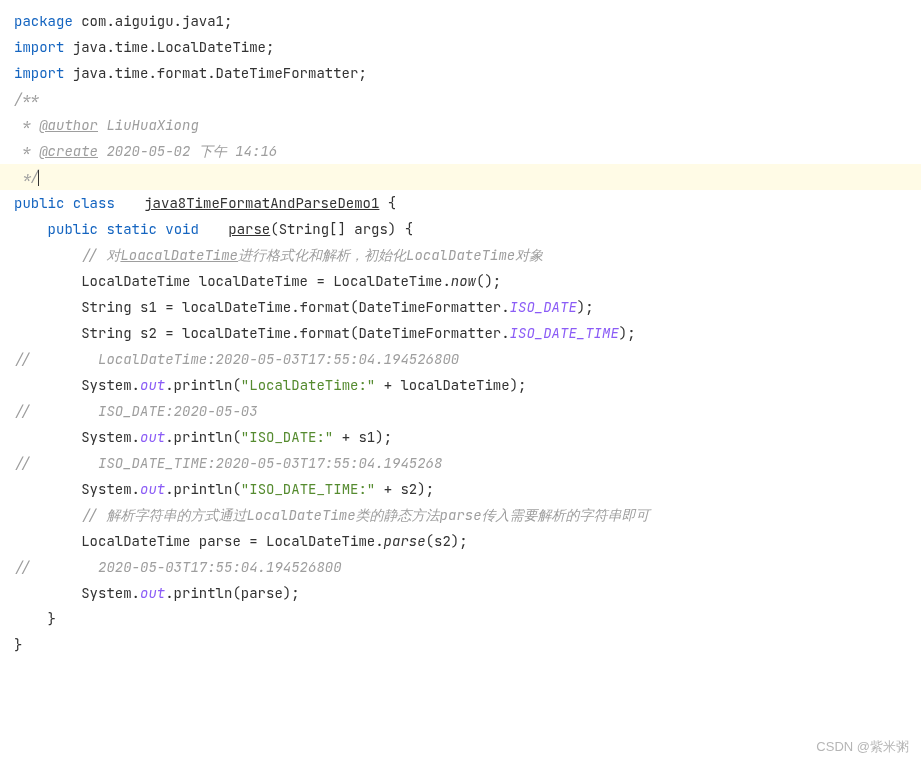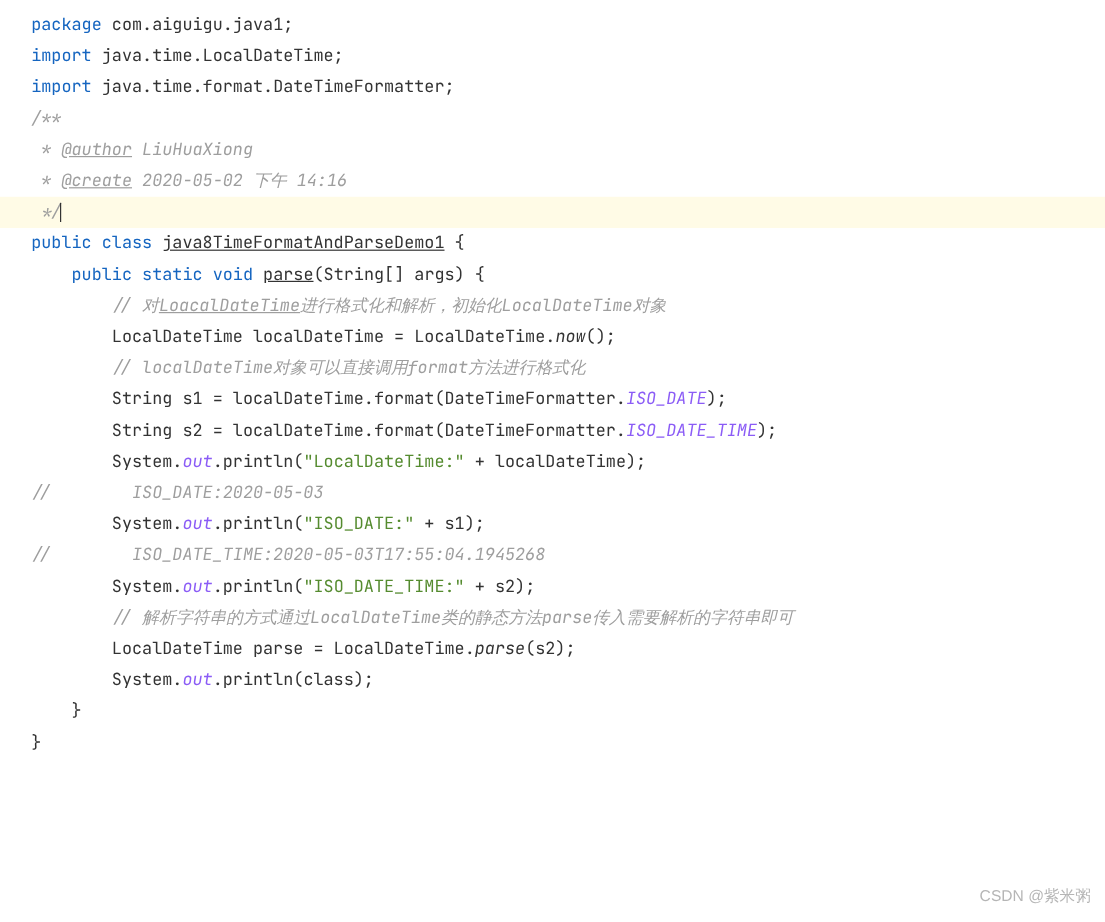"package com.aiguigu.java1;" .line { padding: 0 26px -> 0 14px }
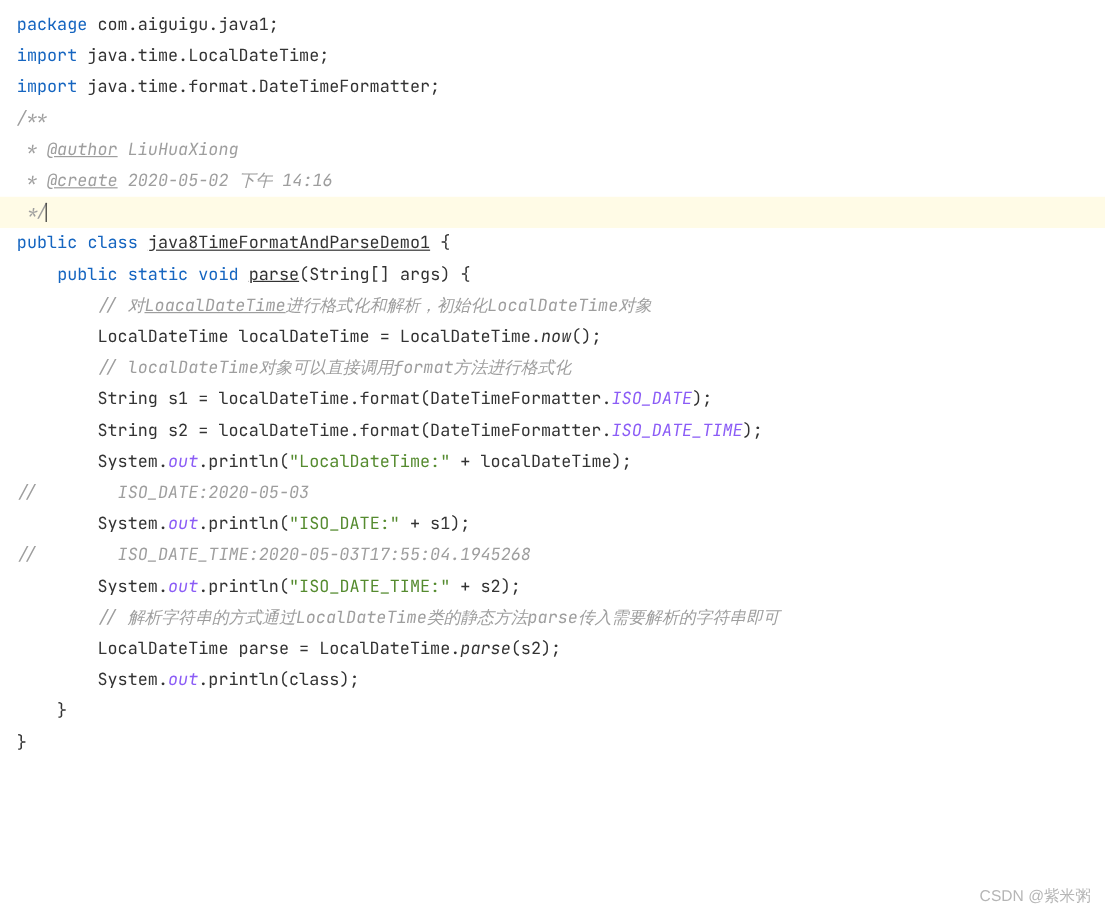"java8TimeFormatAndParseDemo1" .fn { margin-left: none -> 21px }
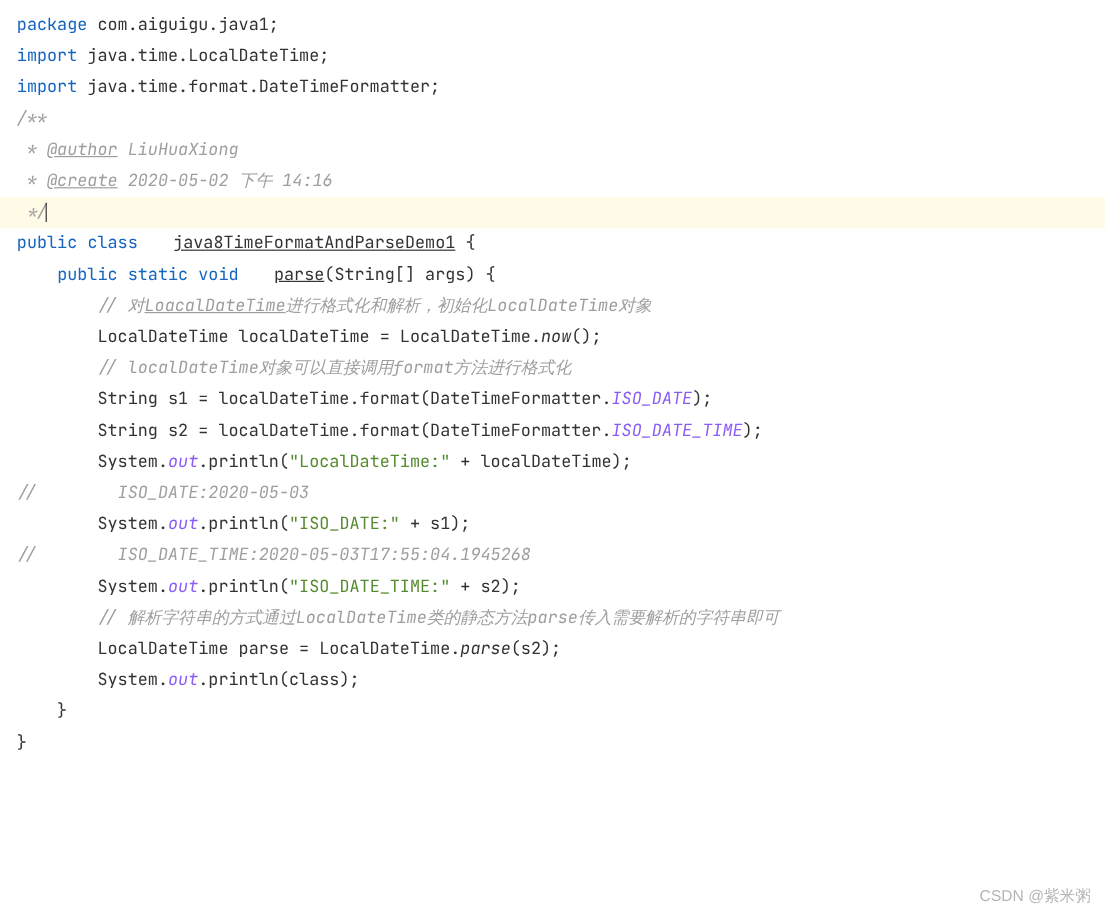"// localDateTime对象可以直接调用format方法进行格式化" div.line { html: <div><span> </span><span>// localDateTime对象可以直接调用format方法进行格式化</span></div> -> none }
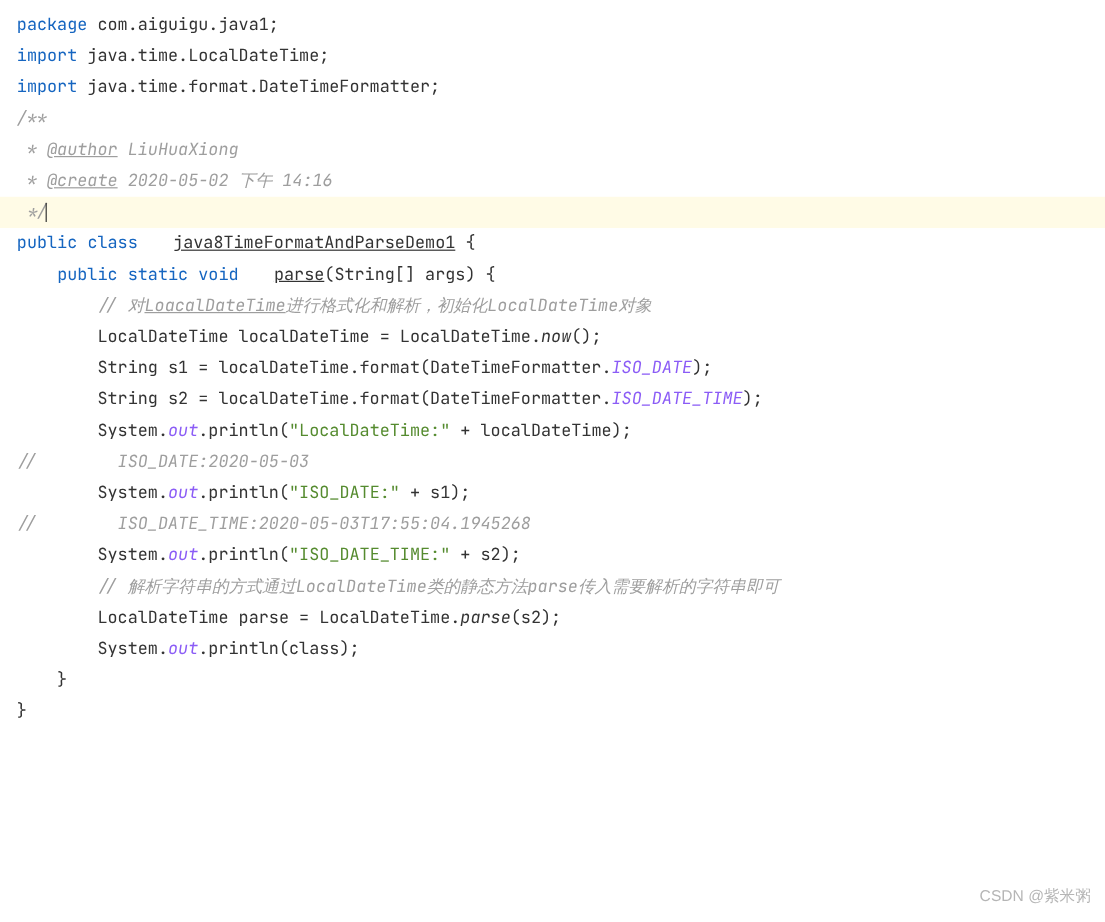"// LocalDateTime:2020-05-03T17:55:04.194526800" div.line { html: none -> <div><span><span>// </span><span>LocalDateTime:2020-05-03T17:55:04.194526800</span></span></div> }
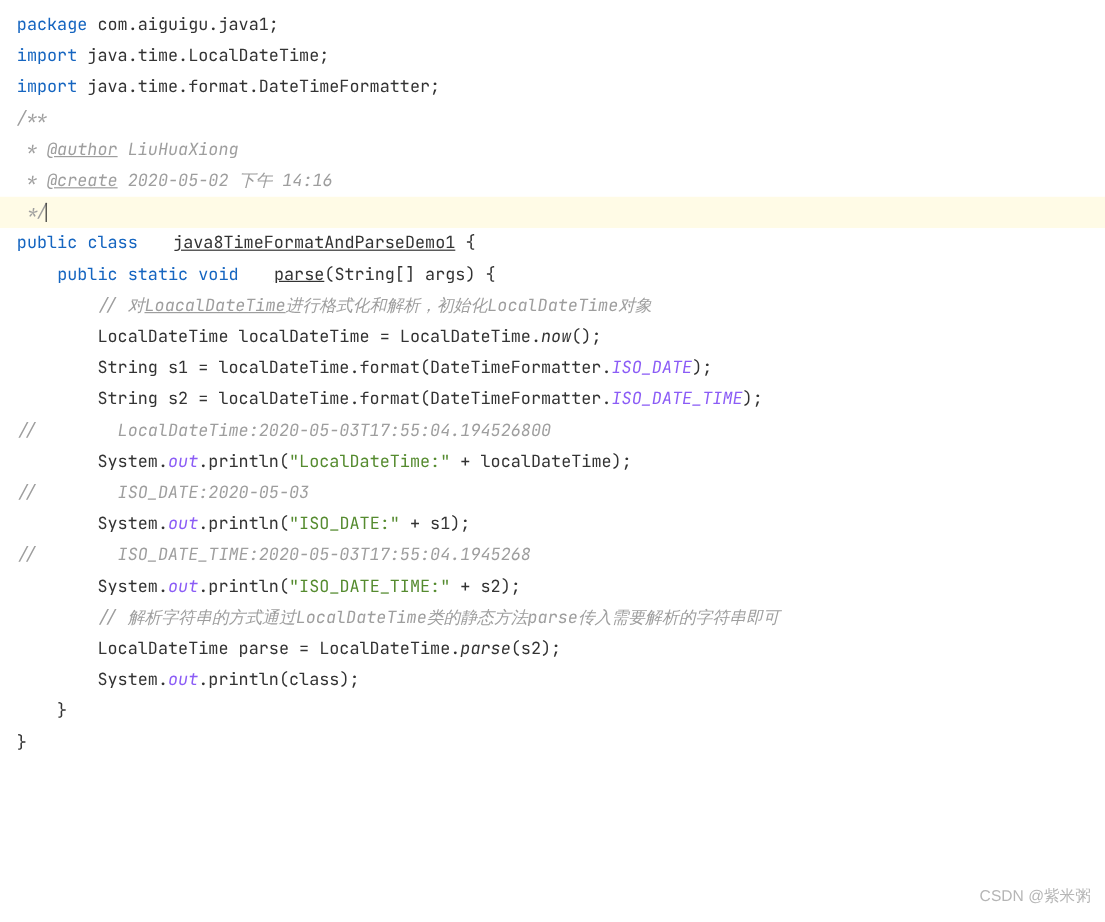"// 2020-05-03T17:55:04.194526800" div.line { html: none -> <div><span><span>// </span><span>2020-05-03T17:55:04.194526800</span></span></div> }
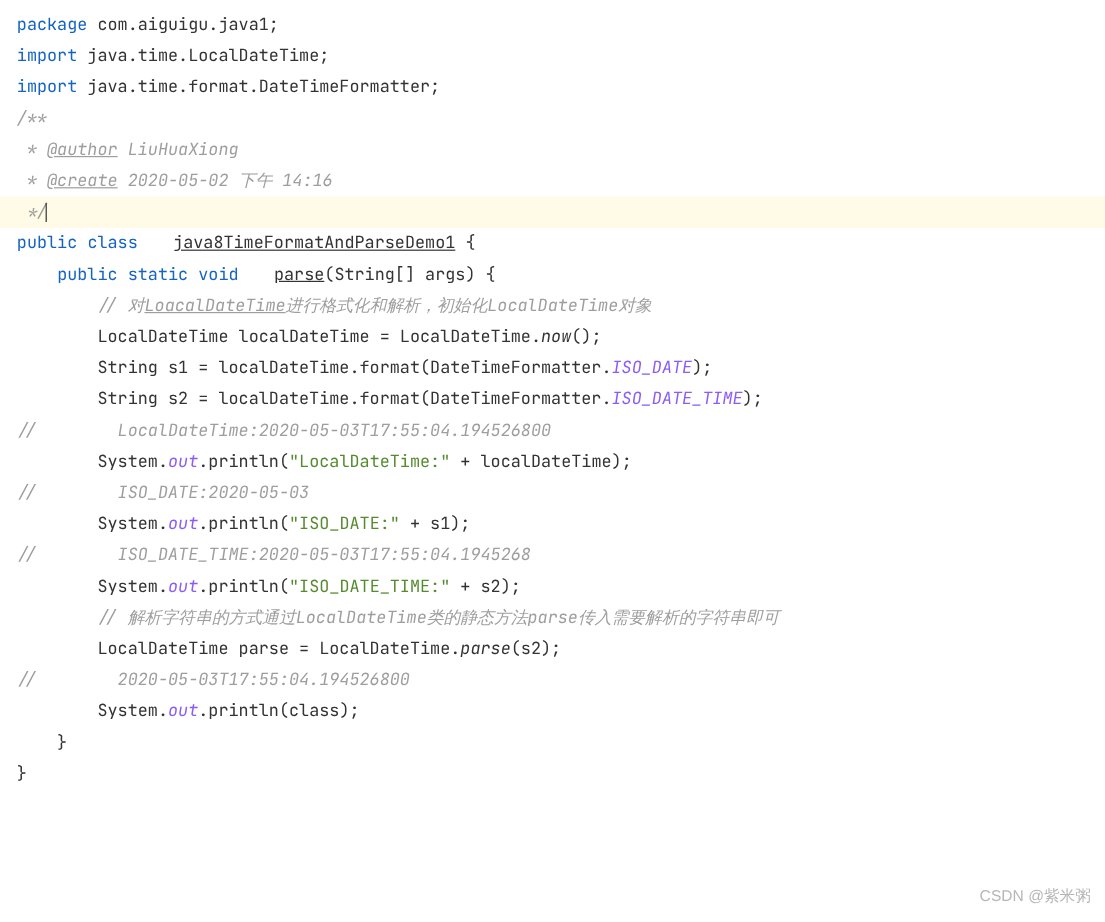".println(class);" span { text: class -> parse }
